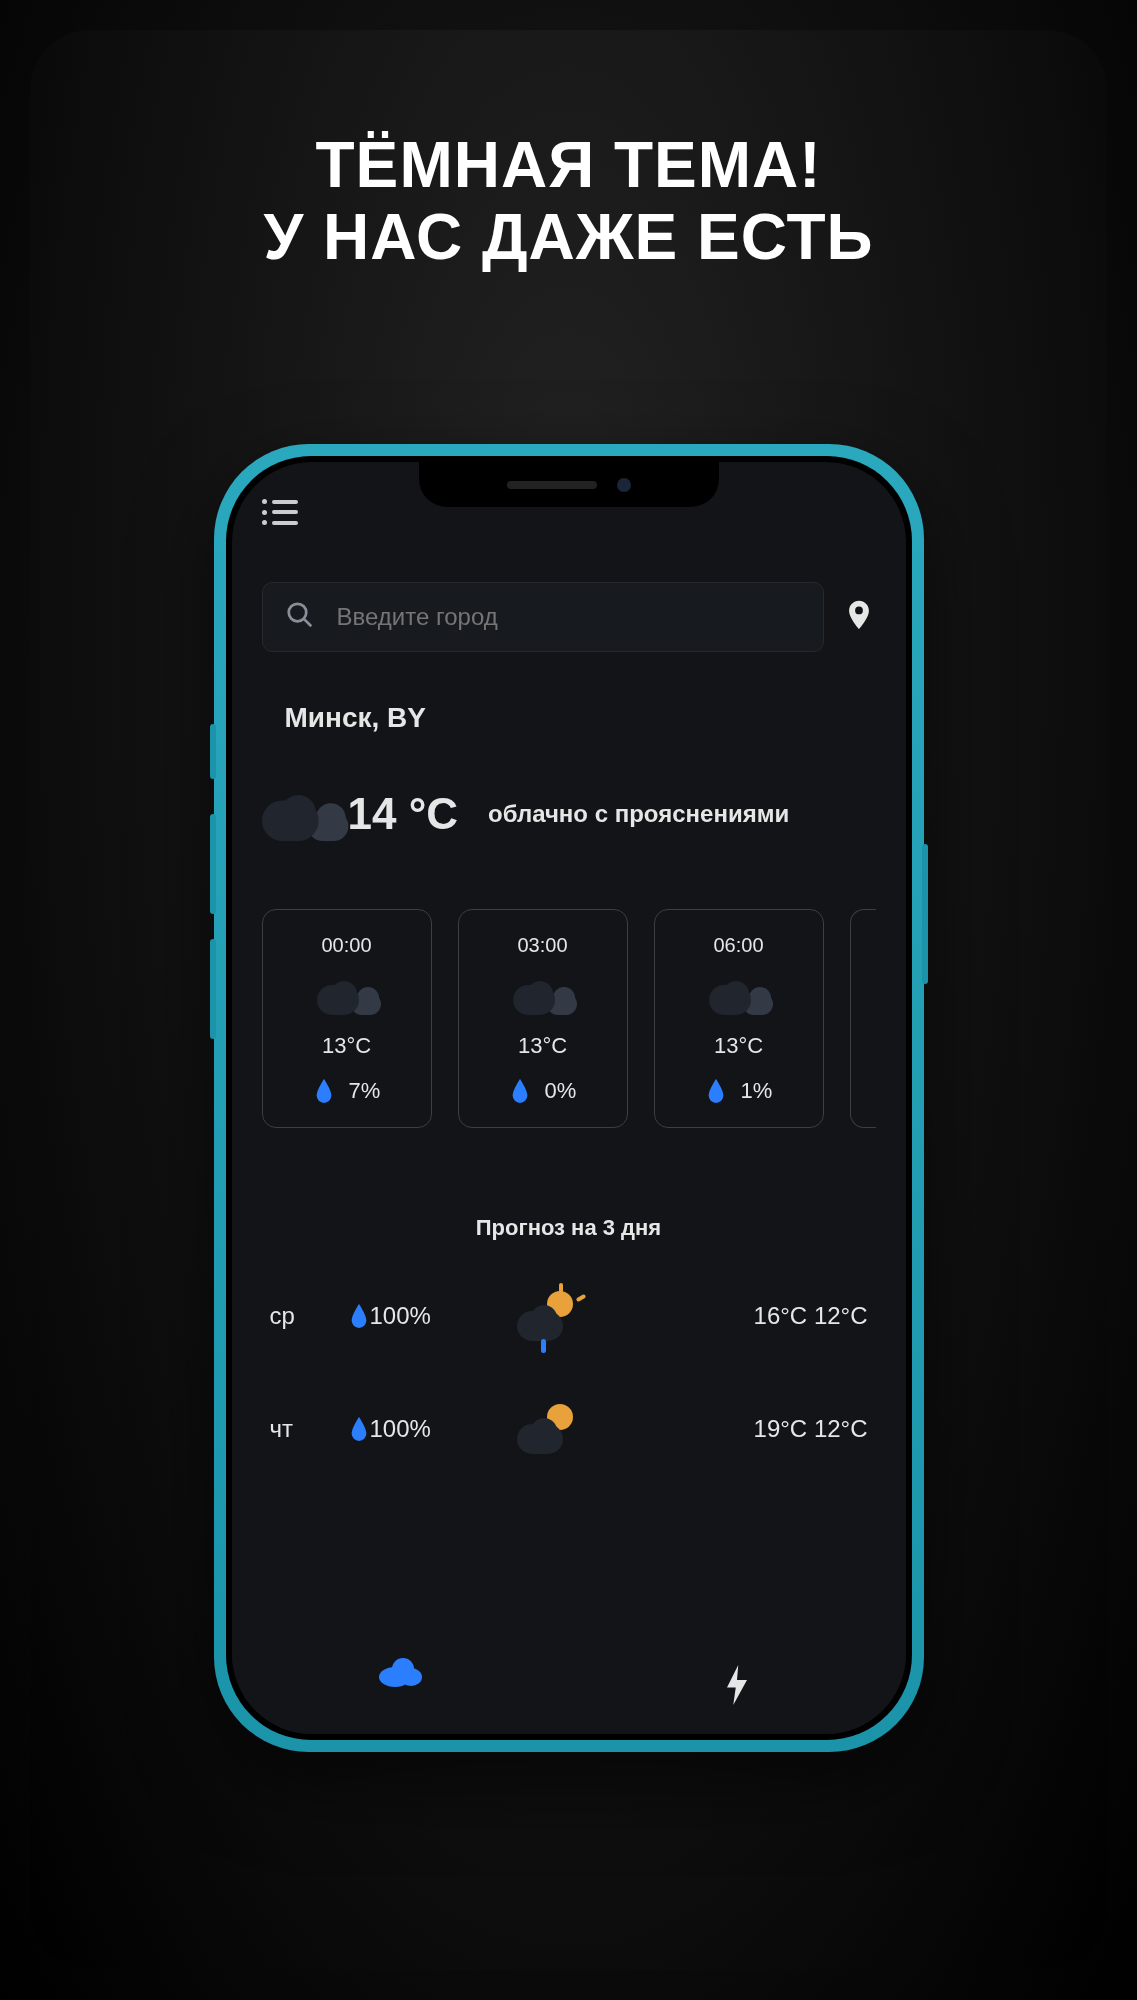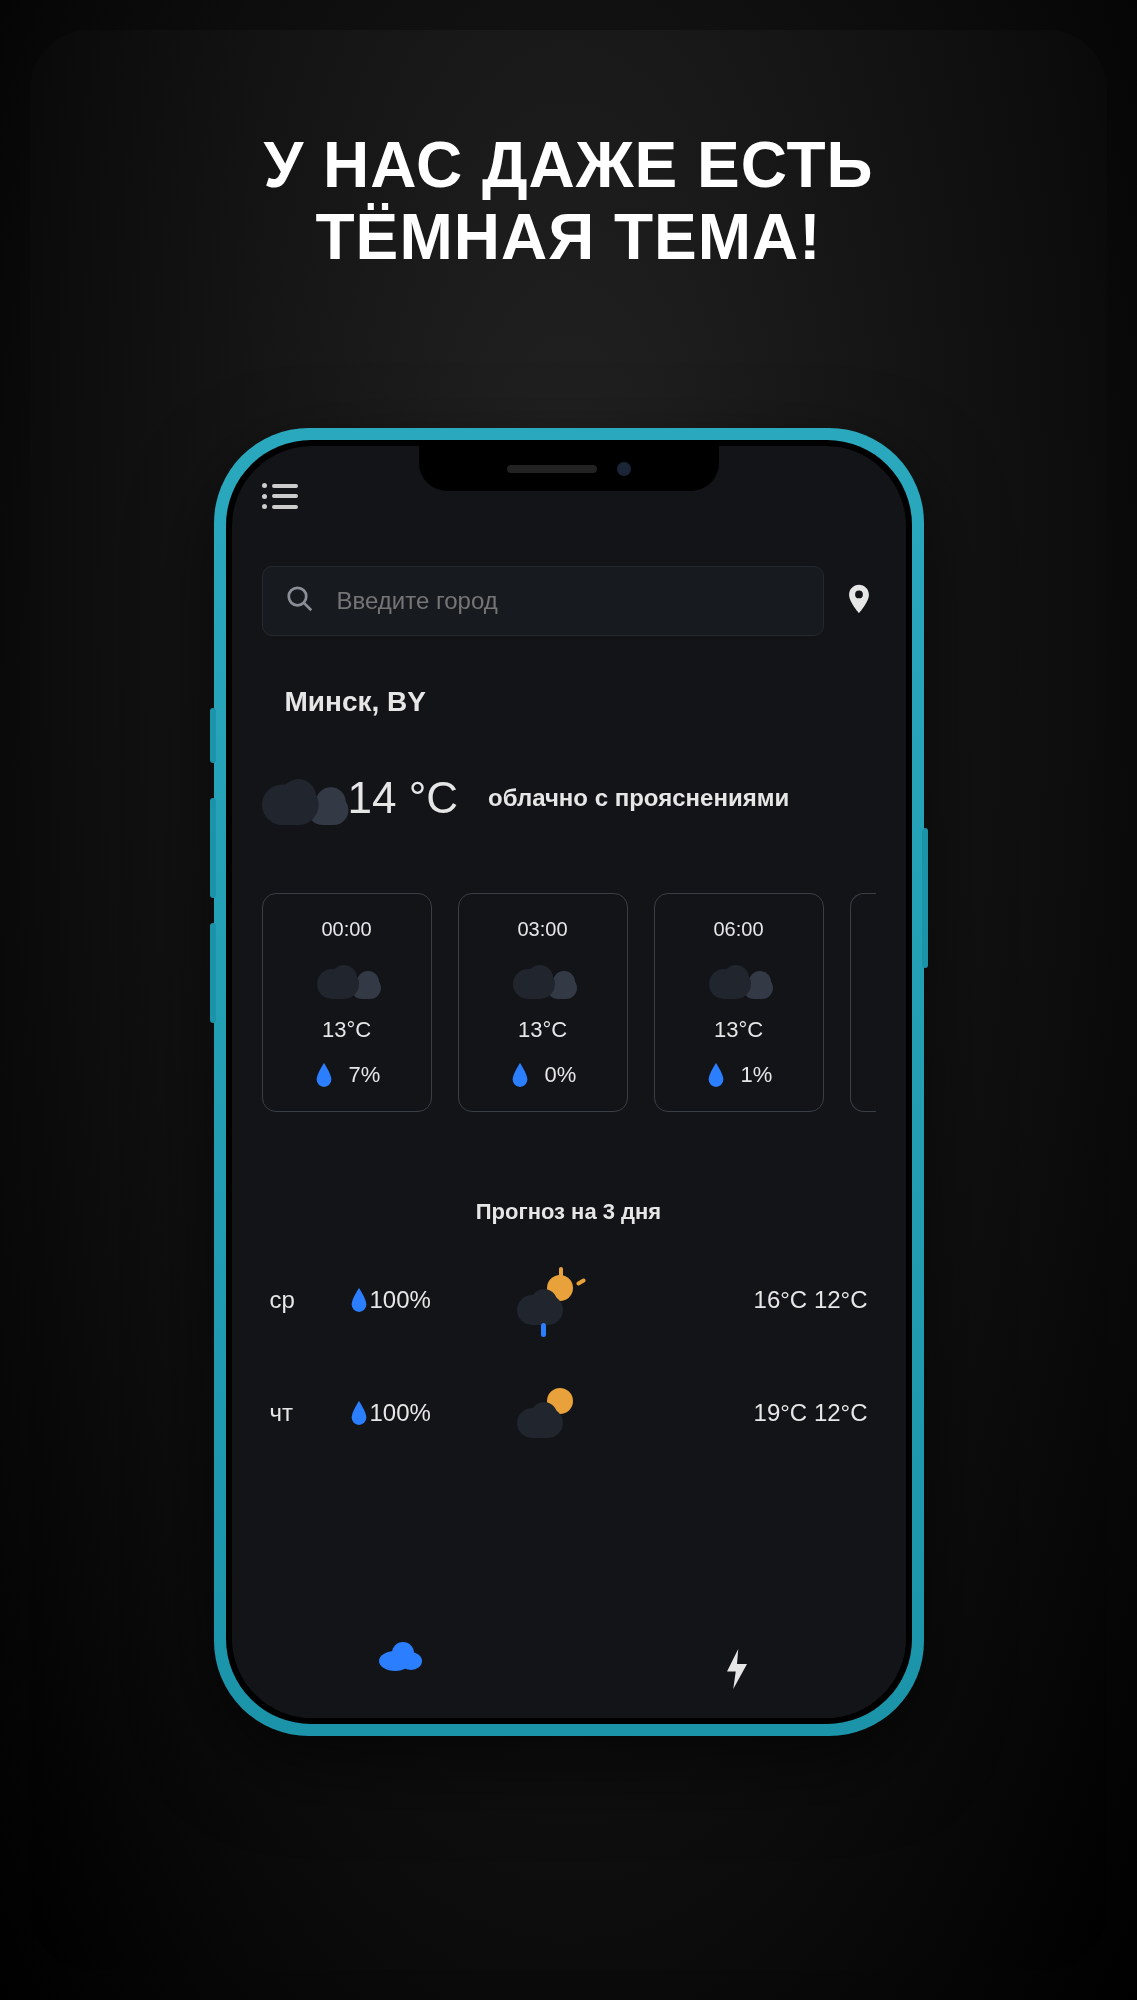"У НАС ДАЖЕ ЕСТЬ" div { order: before "ТЁМНАЯ ТЕМА!" -> after "ТЁМНАЯ ТЕМА!" }
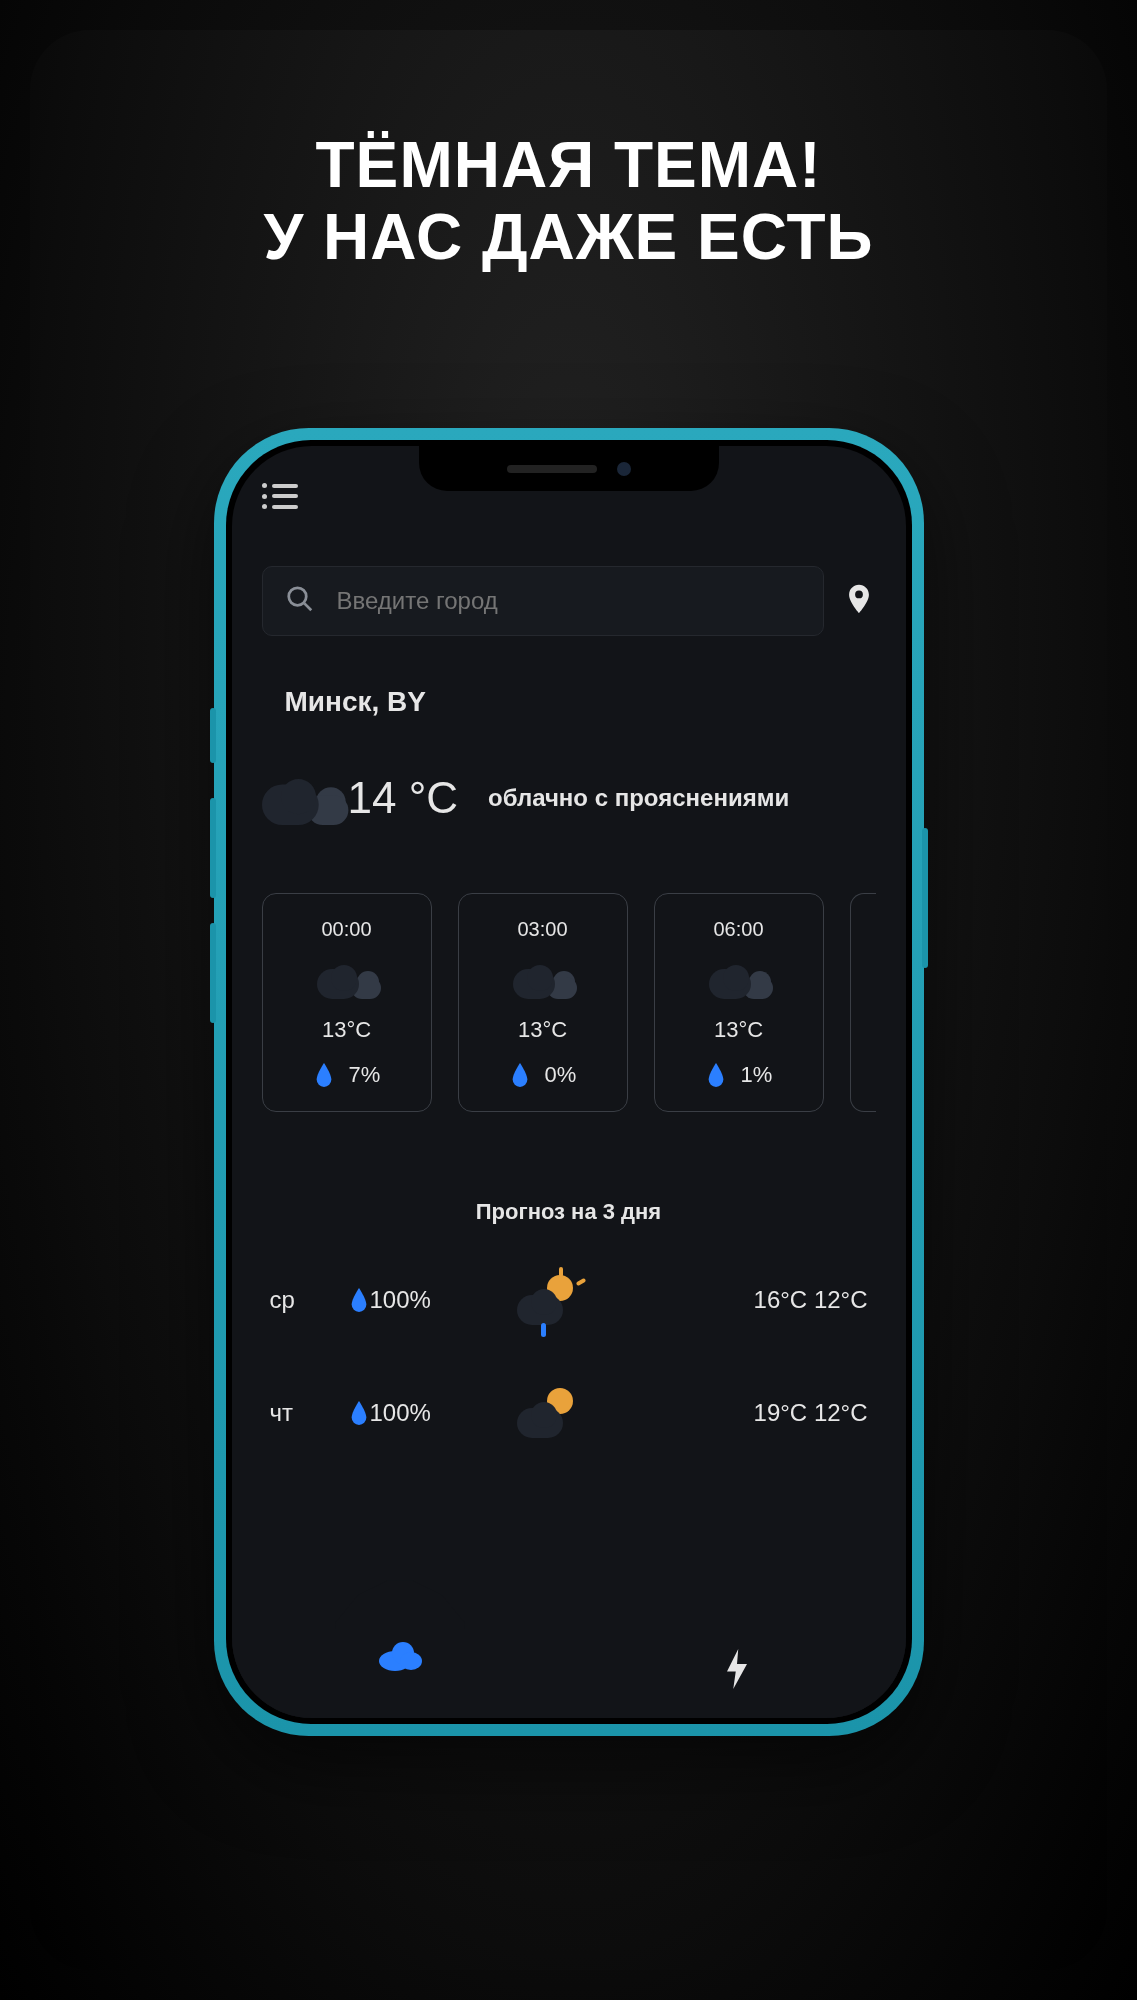"Введите город" .phone { top: 428px -> 444px }
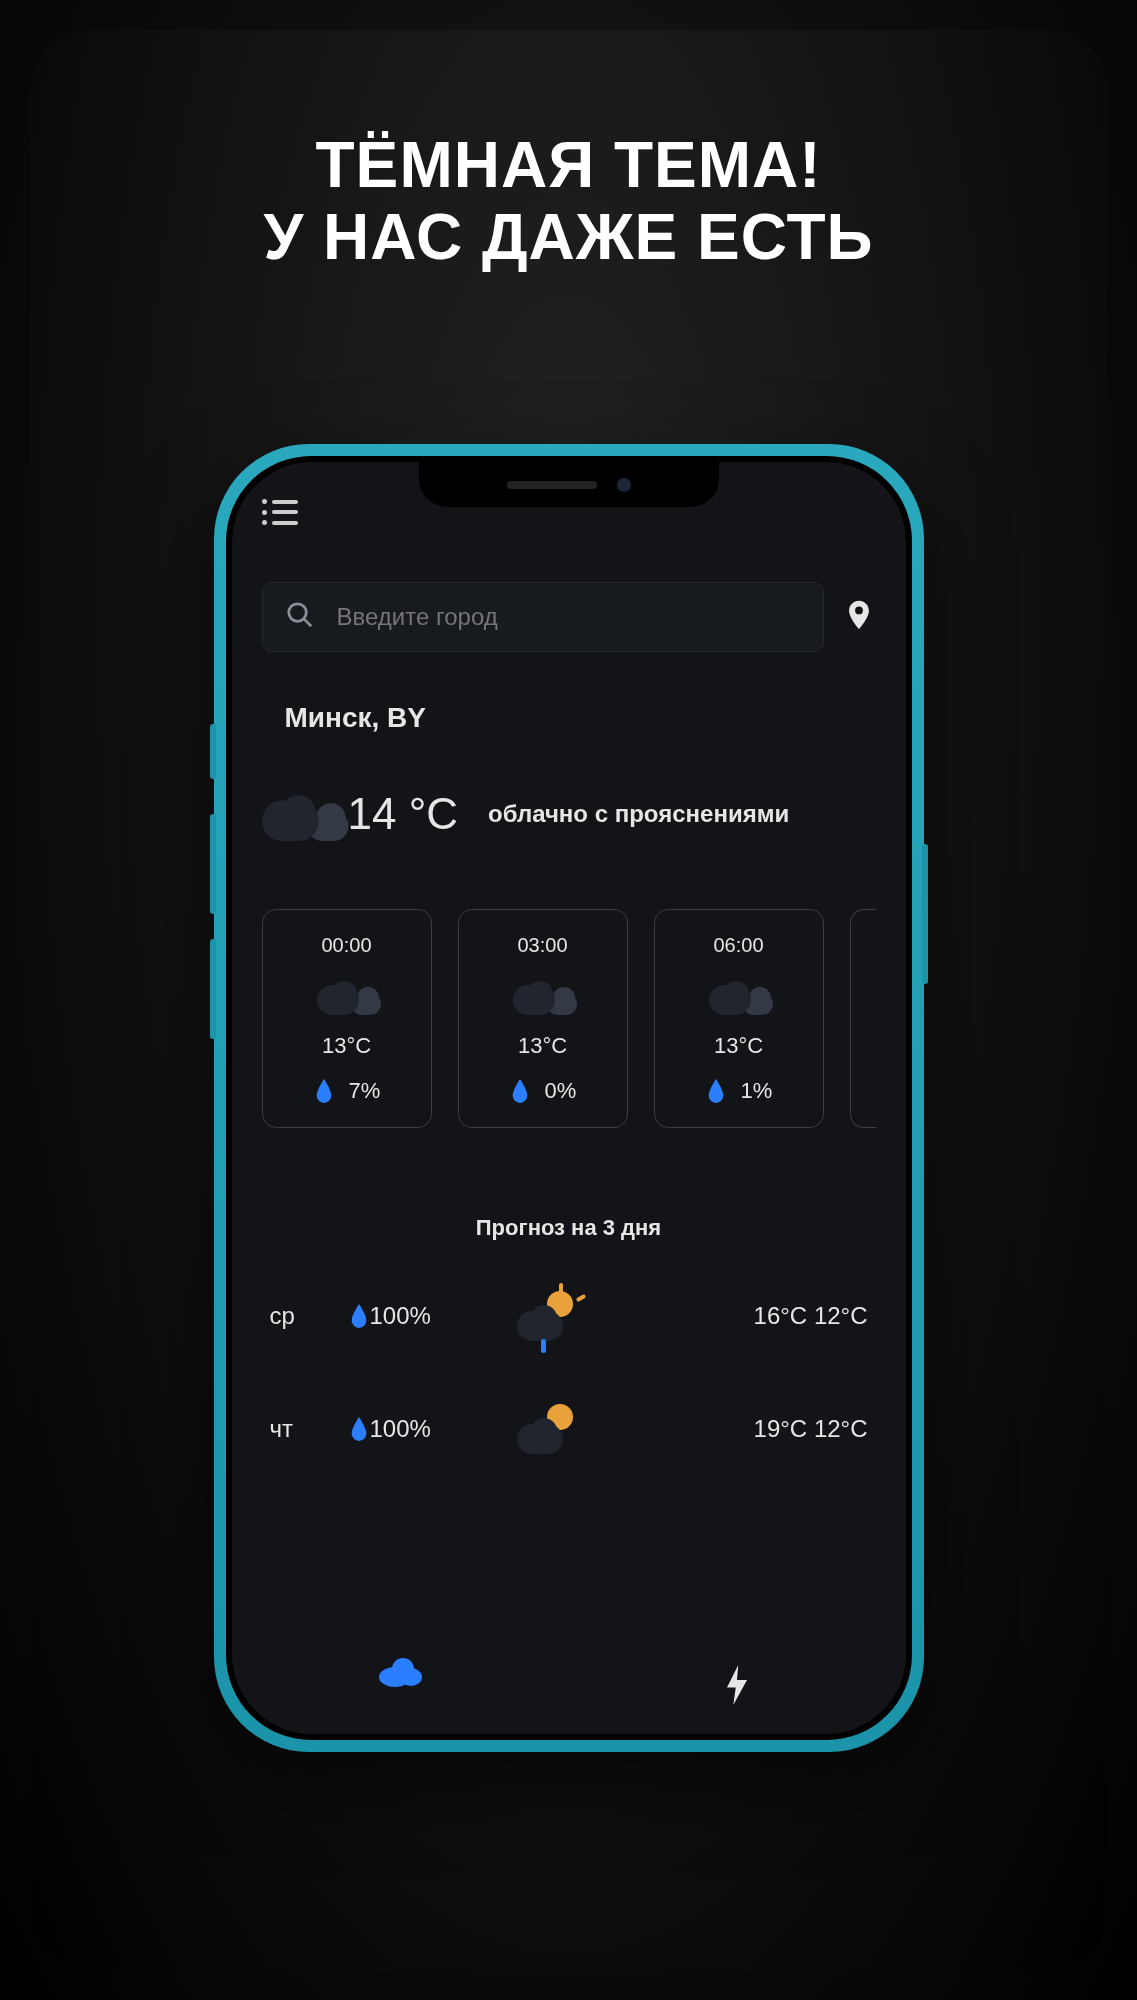"14 °C" .temp-big { font-weight: 400 -> 700 }
